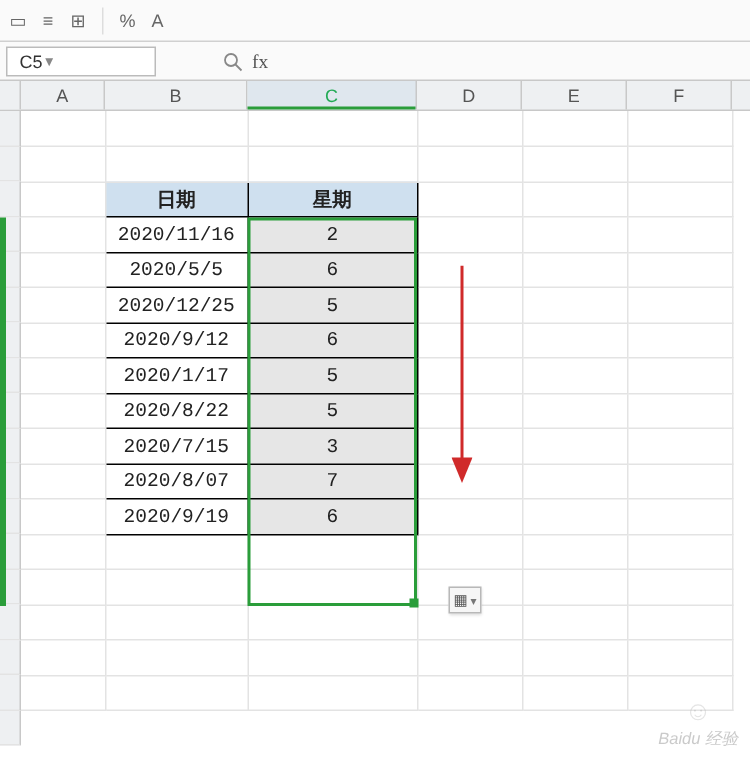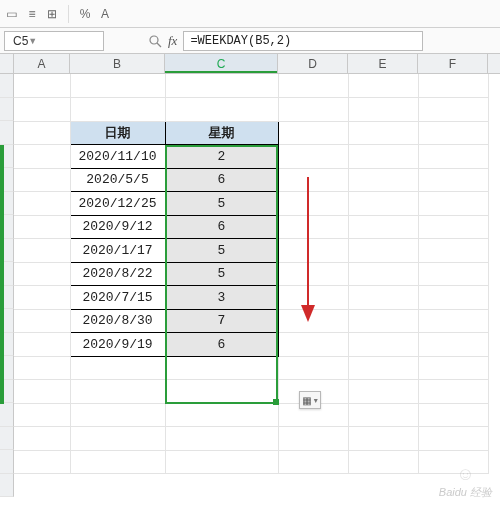"fx" .fx-label { font-style: italic -> none }
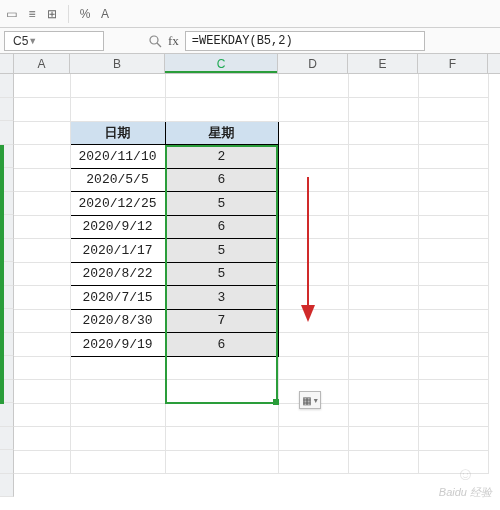"=WEEKDAY(B5,2)" div.formula-input { html: <div> <span>=WEEKDAY(B5,2)</span> </div> -> none }
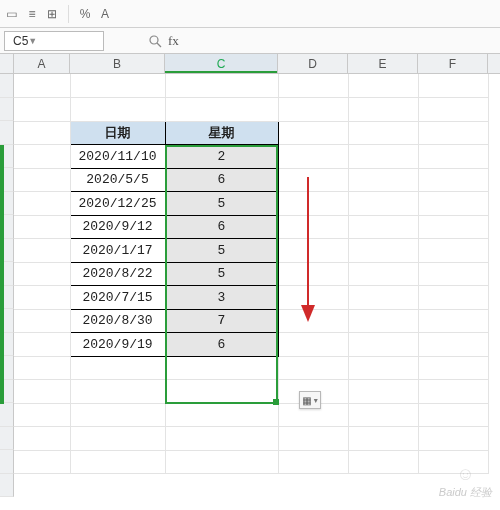"2020/11/10" td.data-date { text: 2020/11/10 -> 2020/11/16 }
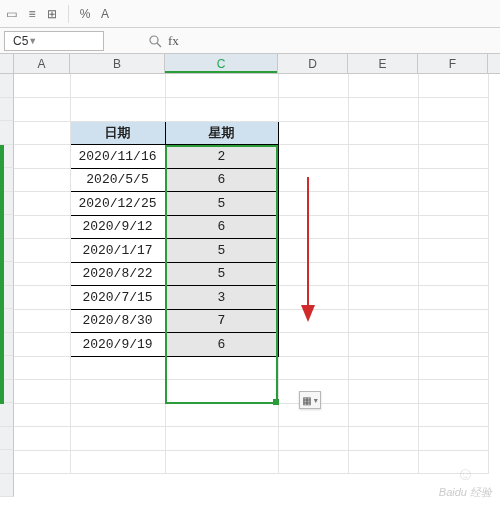"2020/8/30" td.data-date { text: 2020/8/30 -> 2020/8/07 }
